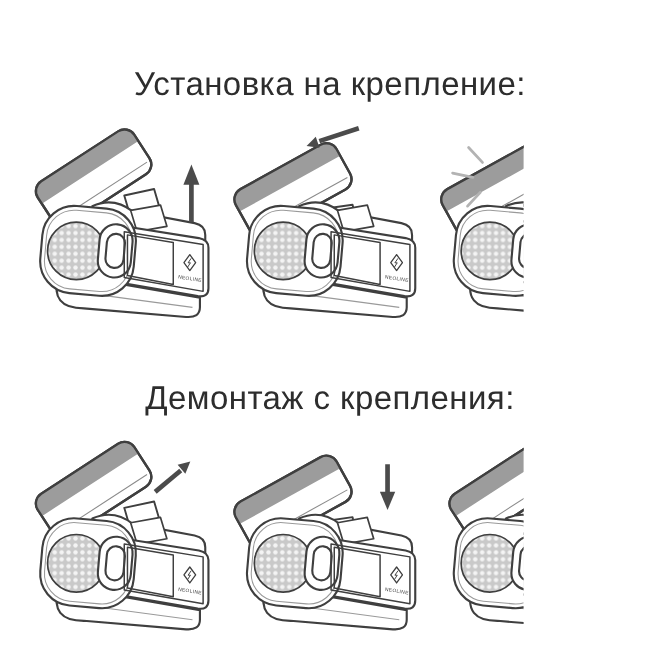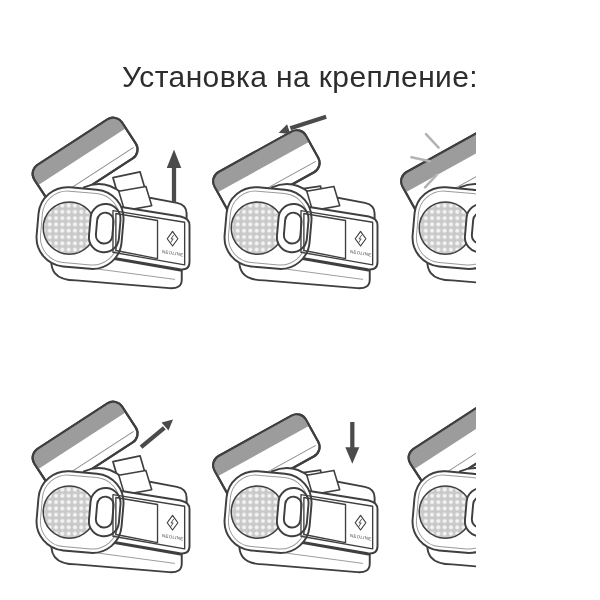"Демонтаж с крепления:" h2.section-title { html: none -> <h2>Демонтаж с крепления:</h2> }
